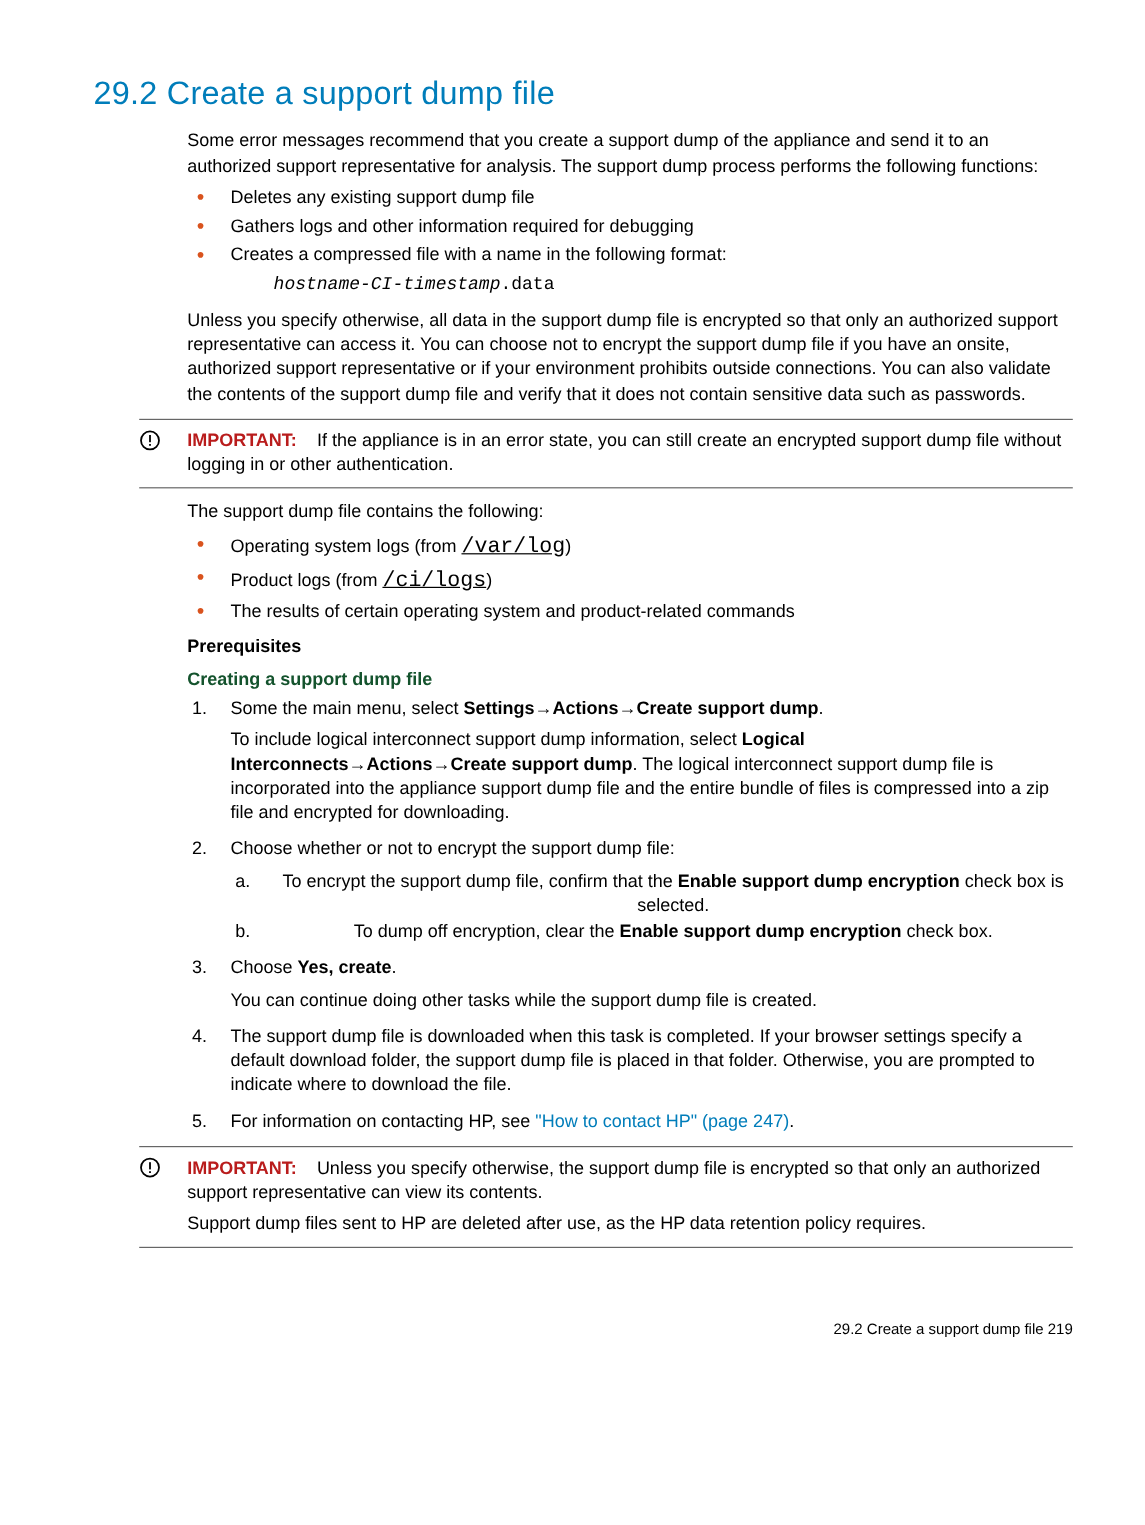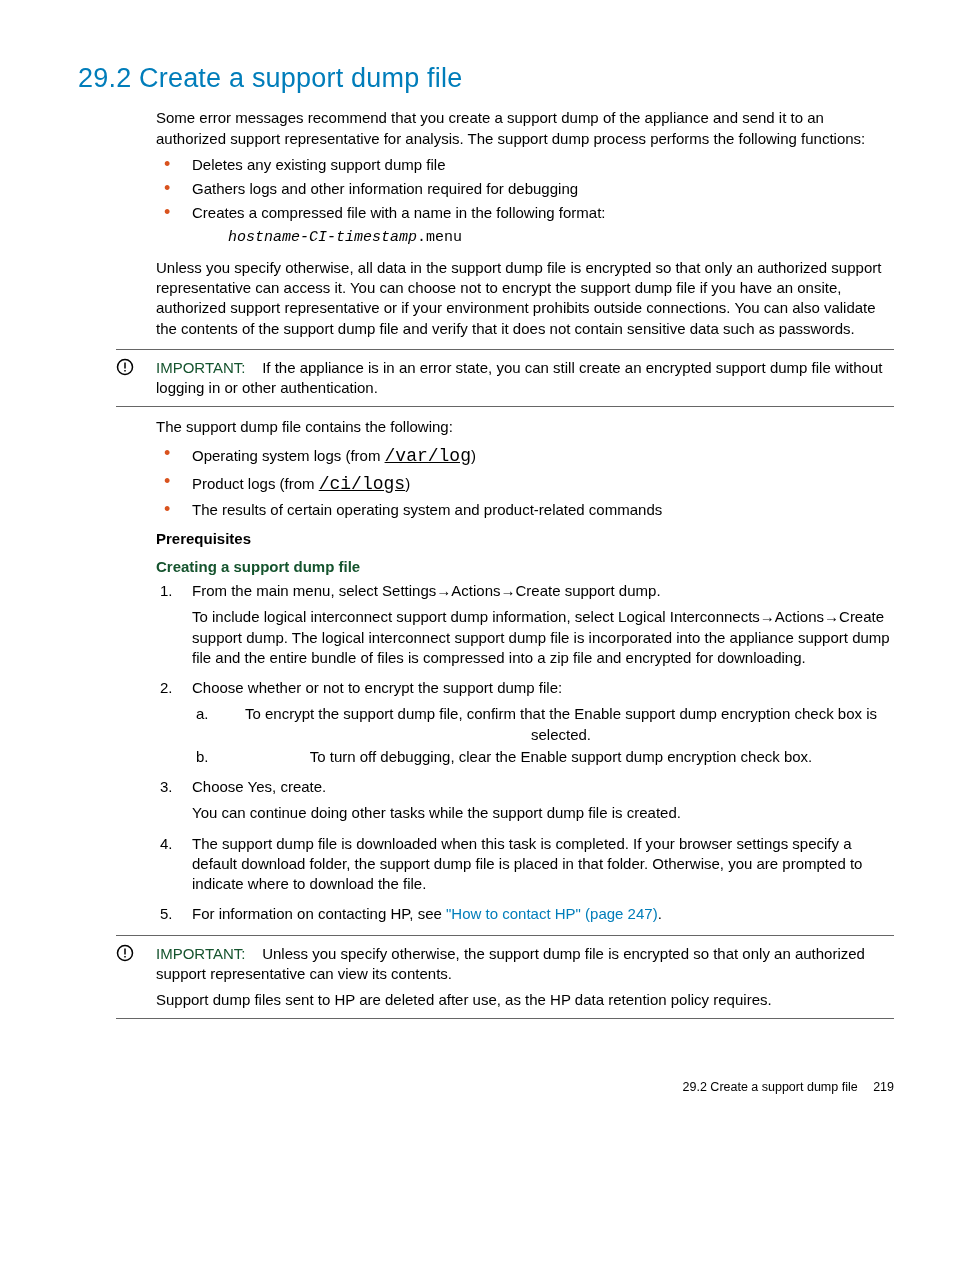".menu" span { text: .menu -> .data }
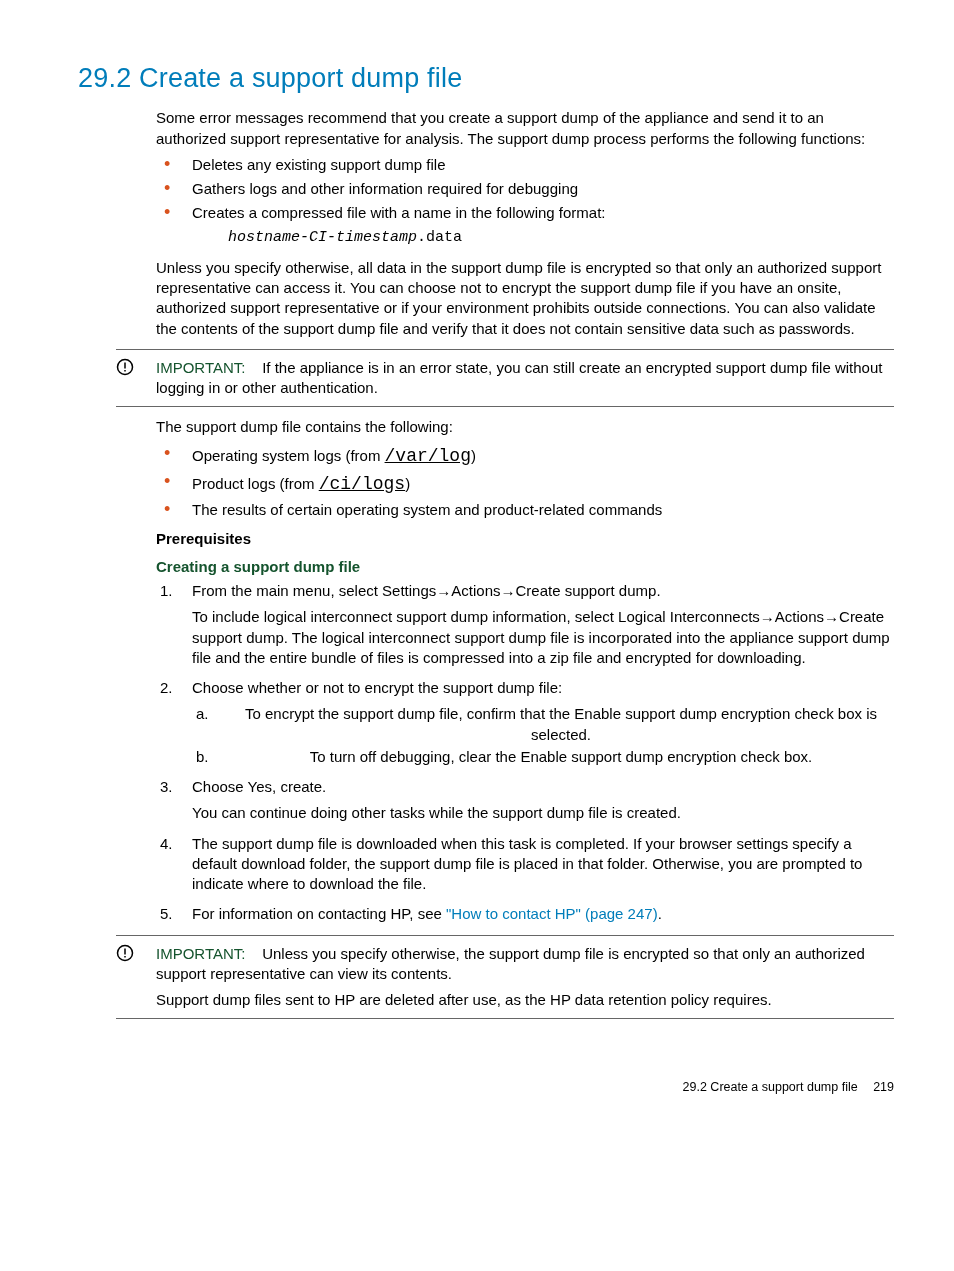"IMPORTANT:" .important-label { color: #14532d -> #b91c1c; font-weight: normal -> bold }
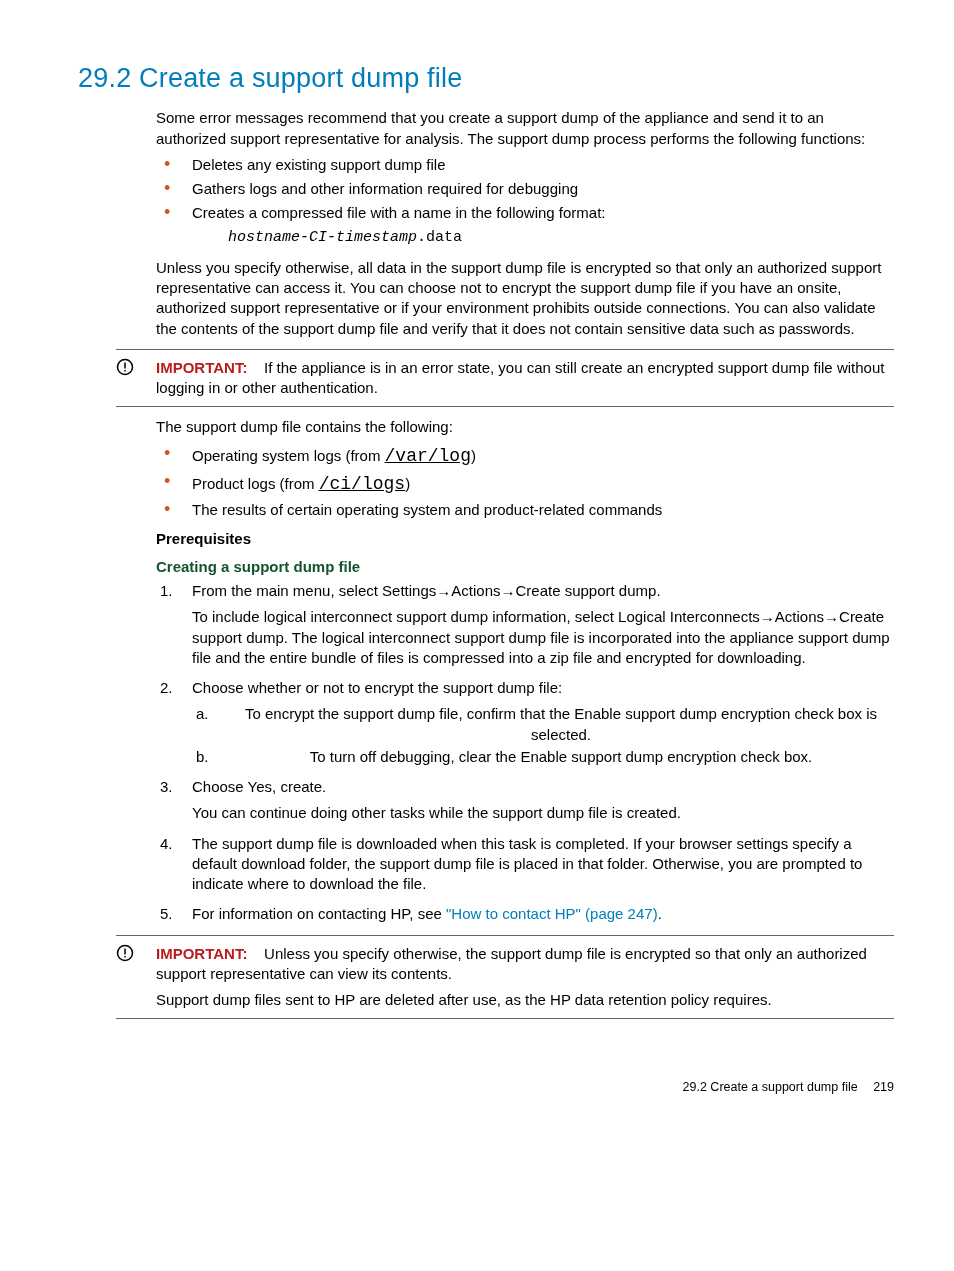"From the main menu, select" span { text: From -> Some }
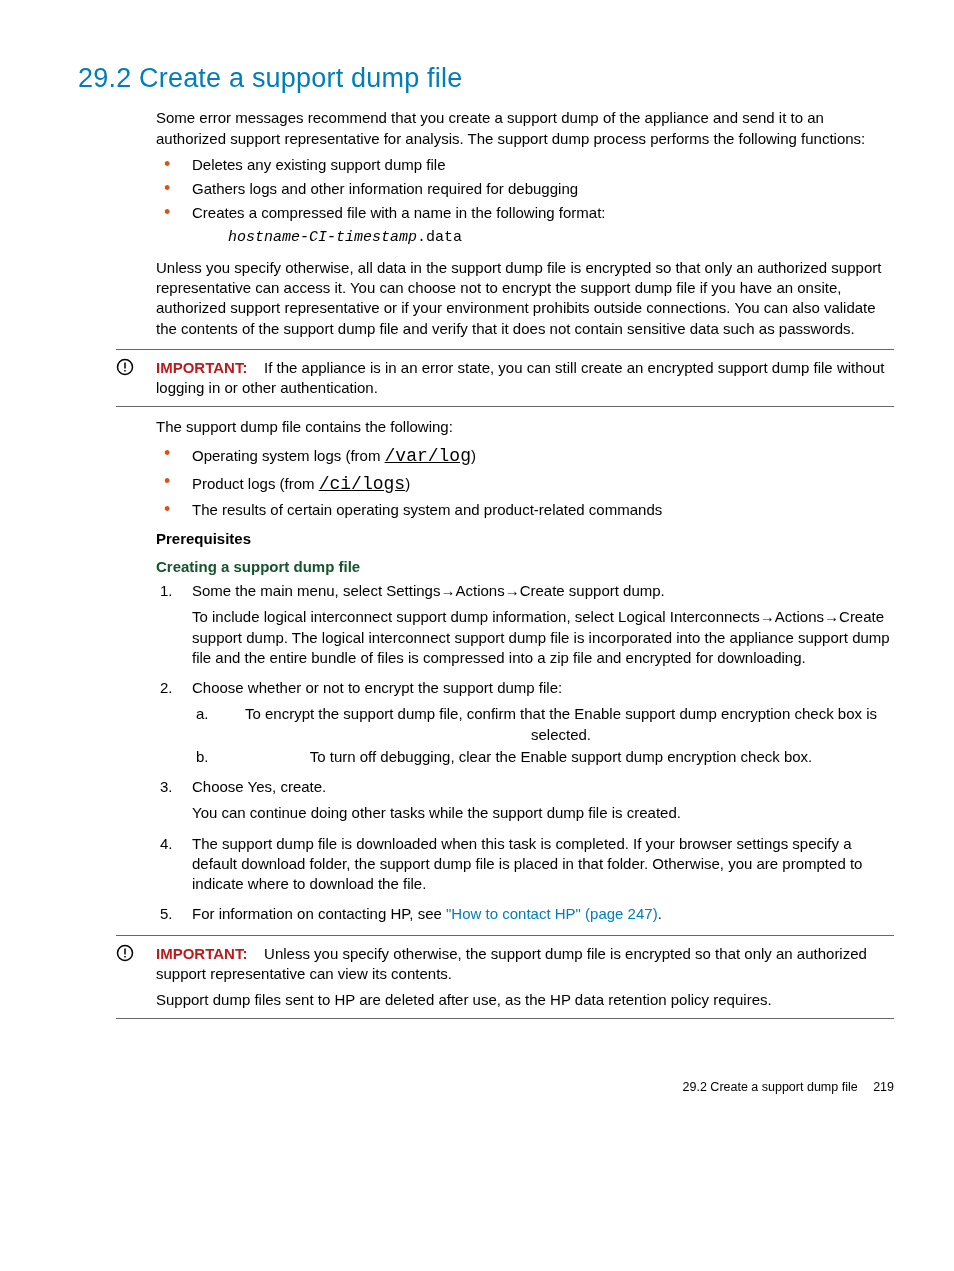"Settings" b { font-weight: normal -> bold }
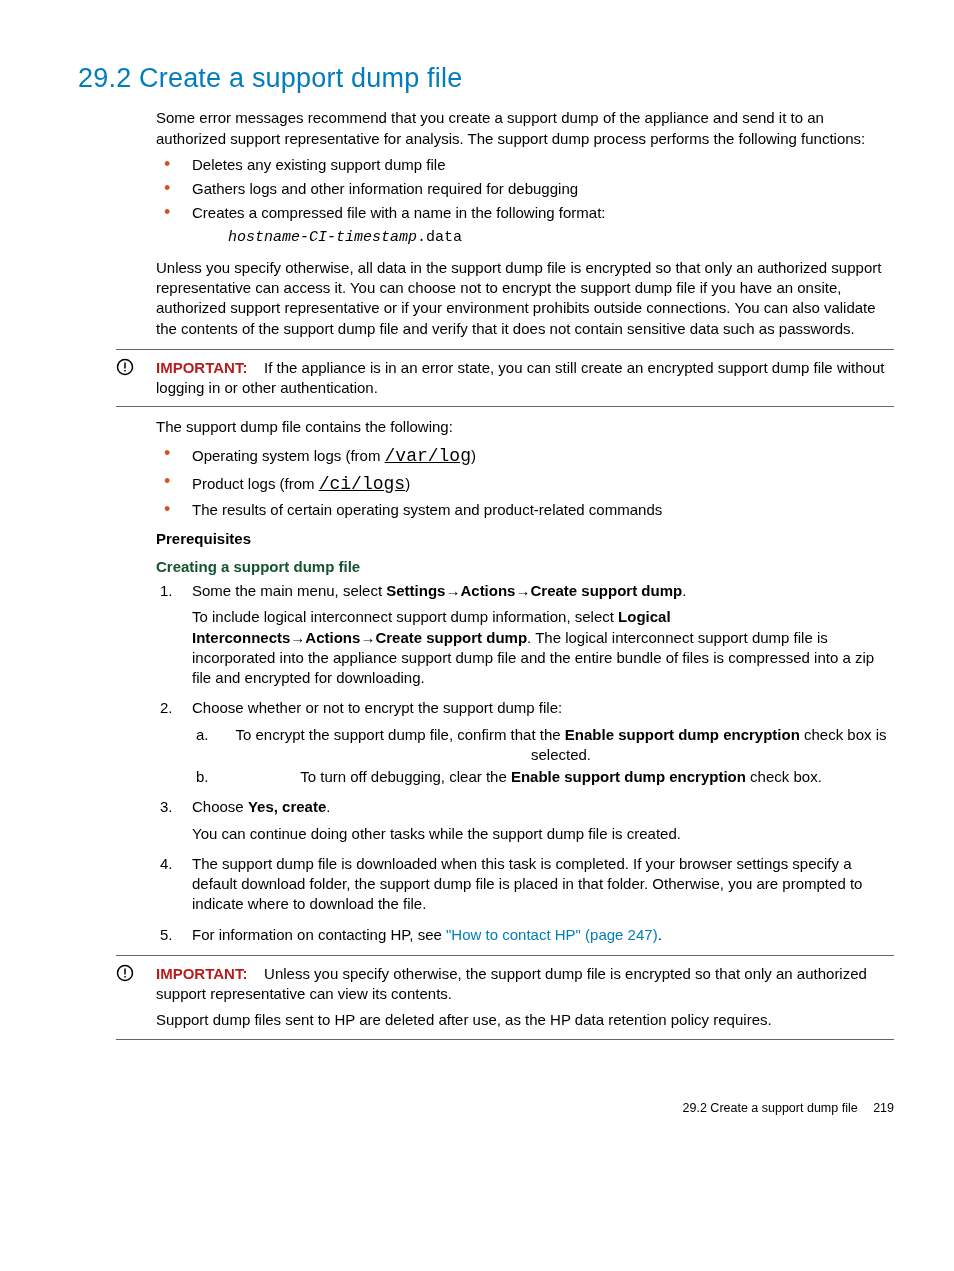"To turn off debugging, clear" span { text: turn off debugging -> dump off encryption }
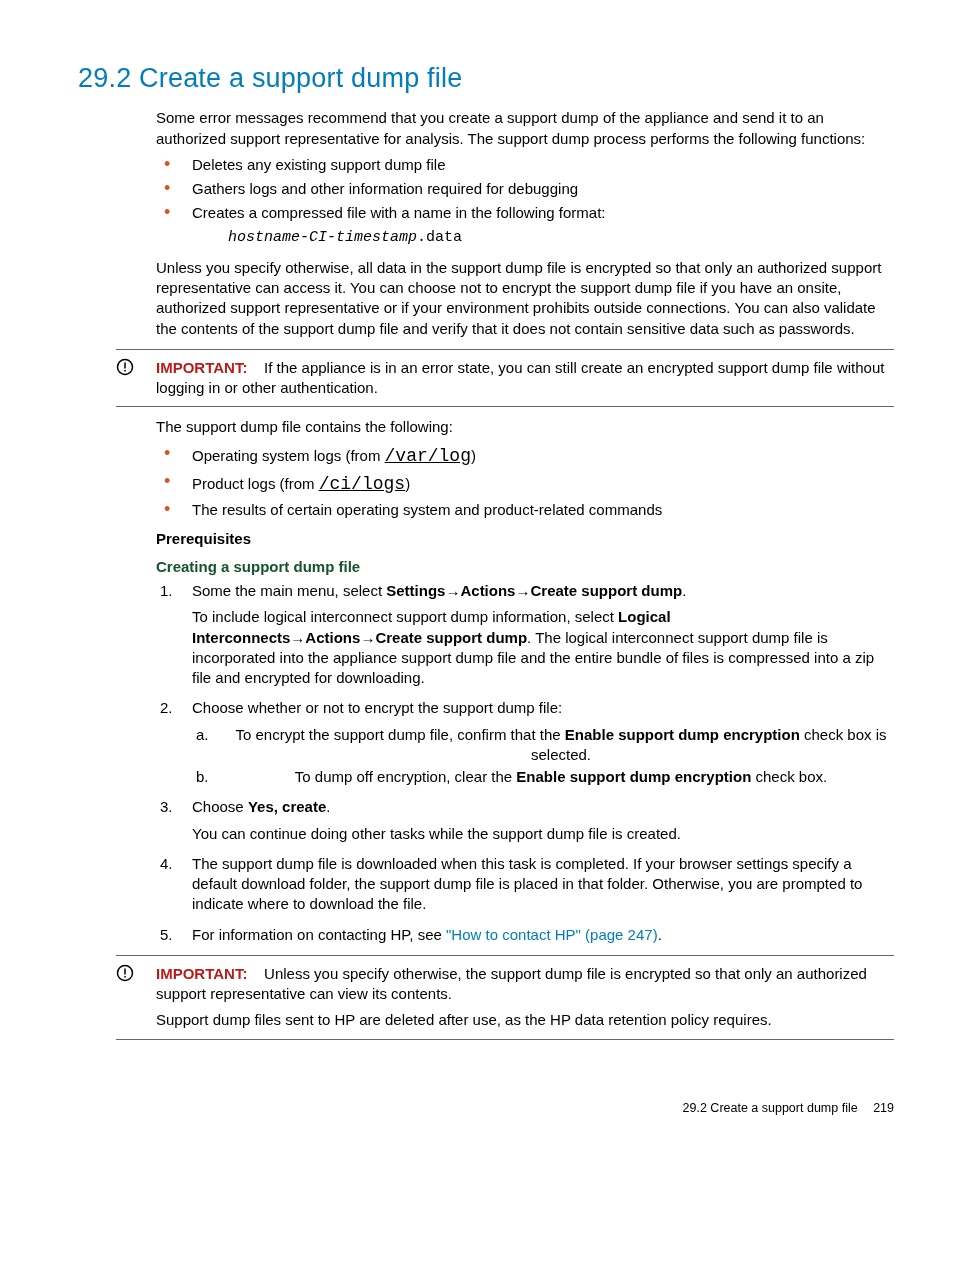"219" .footer .pg { margin-left: 12px -> 0 }
